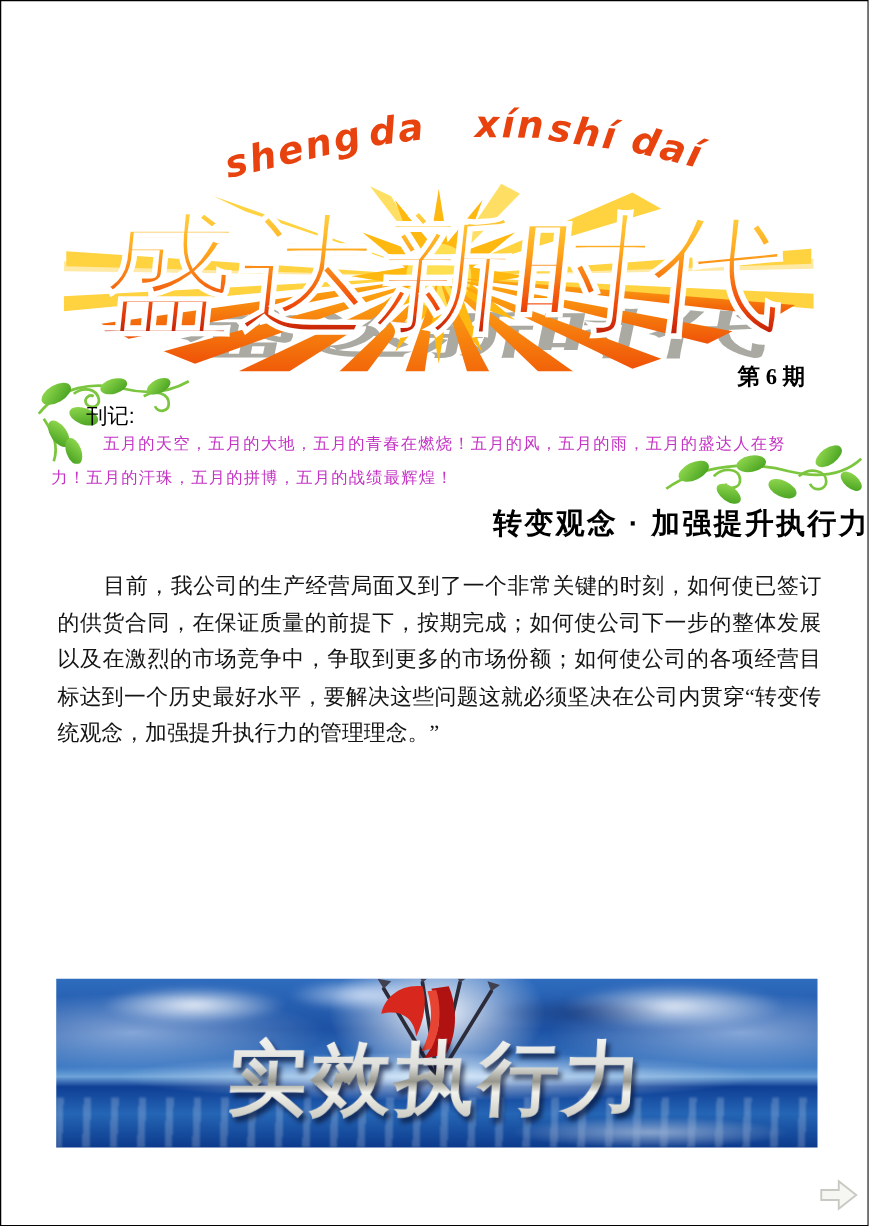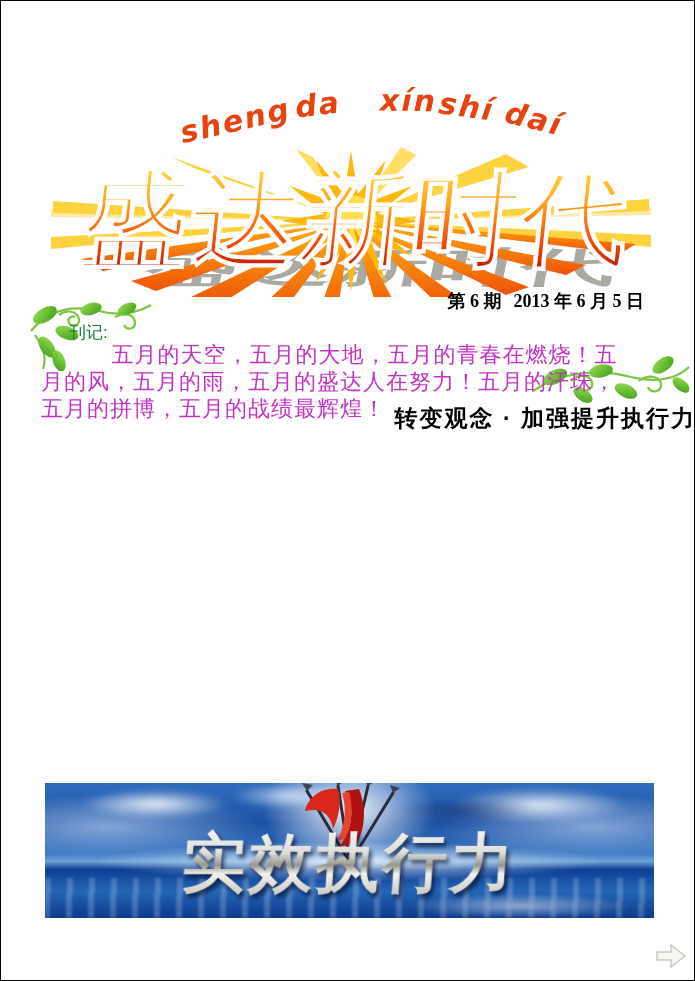"2013 年 6 月 5" span { html: <span>2013 年 6 月 5 日</span> -> none }
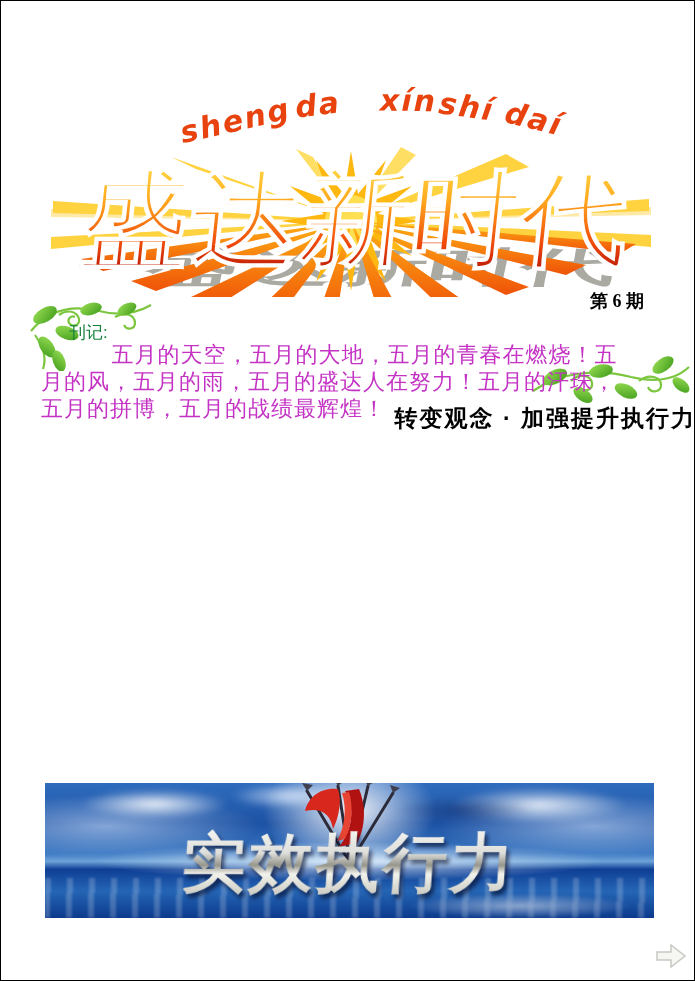"刊记:" .foreword-label { color: #15803d -> #000000 }
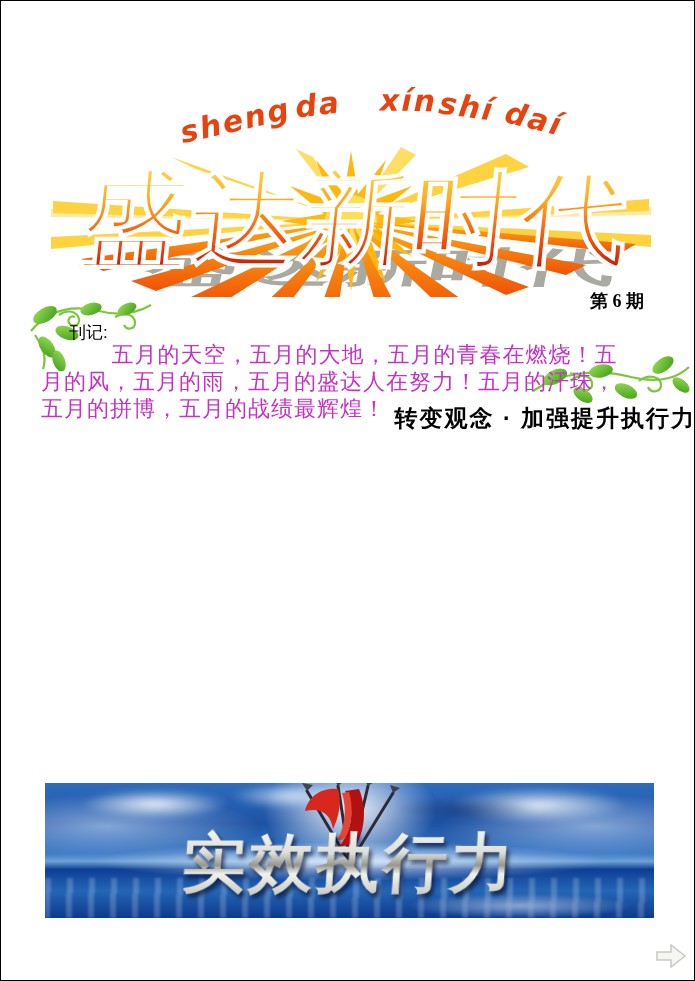"五月的天空，五月的大地，五月的青春在燃烧！五月的风，五月的雨，五月的盛达人在努力" .foreword-text { font-size: 22px -> 13px }
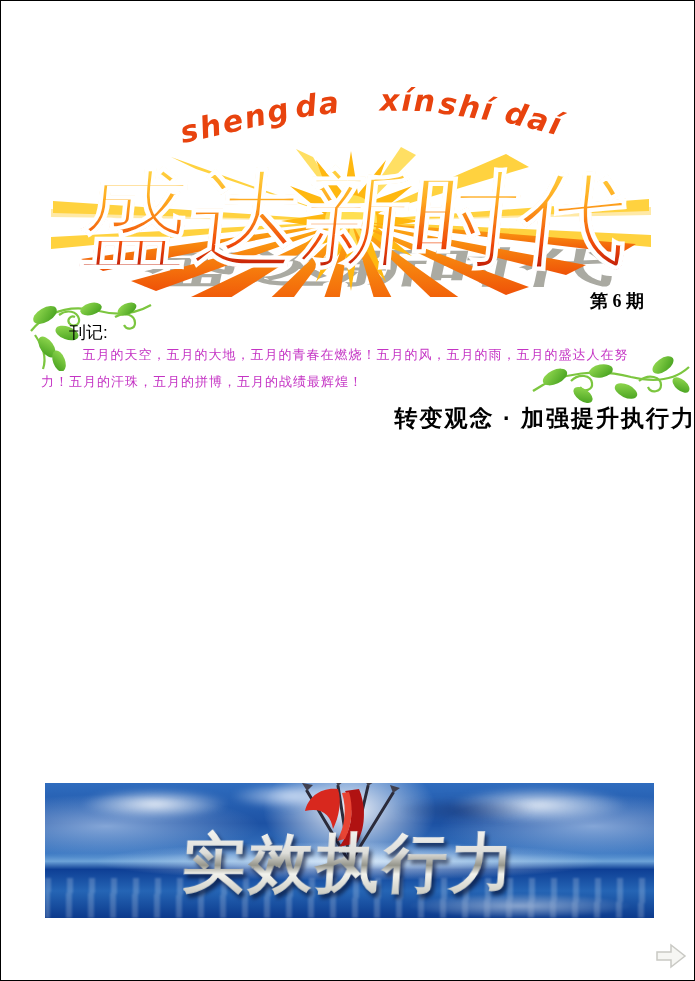"目前，我公司的生产经营局面又到了一个非常关键的时刻，如何使已签订的供货合同，在保" p { html: none -> <p>目前，我公司的生产经营局面又到了一个非常关键的时刻，如何使已签订的供货合同，在保证质量的前提下，按期完成；如何使公司下一步的整体发展以及在激烈的市场竞争中，争取到更多的市场份额；如何使公司的各项经营目标达到一个历史最好水平，要解决这些问题这就必须坚决在公司内贯穿“转变传统观念，加强提升执行力的管理理念。”</p> }
